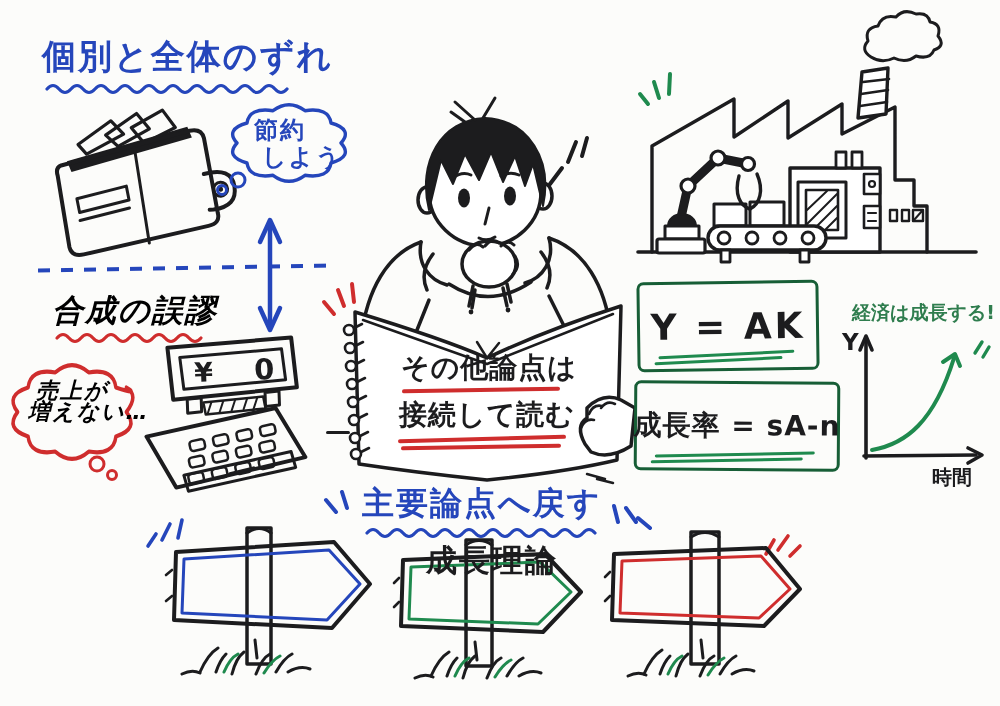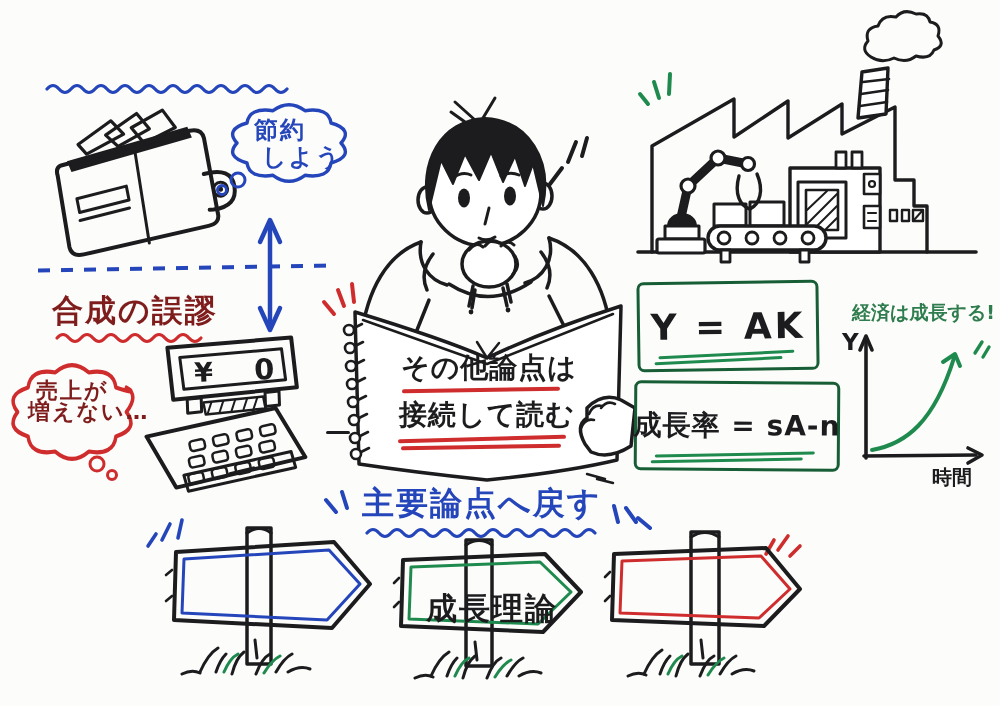"個別と全体のずれ" div.abs { html: none -> <div>個別と全体のずれ</div> }
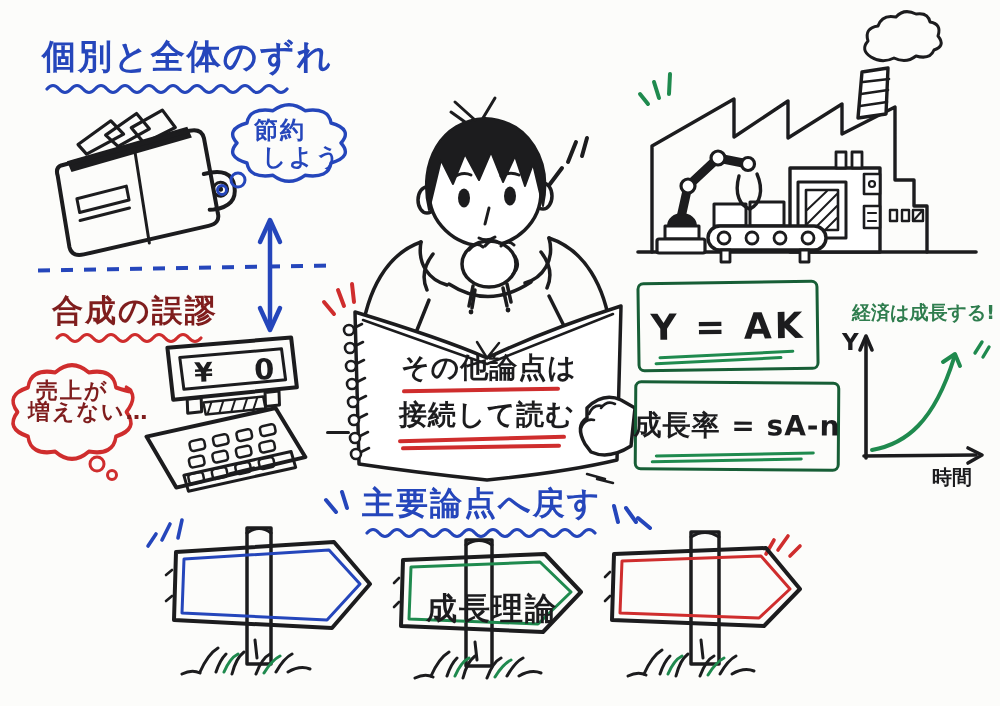"合成の誤謬" .red { color: #7f1d1d -> #000000; font-style: none -> italic }
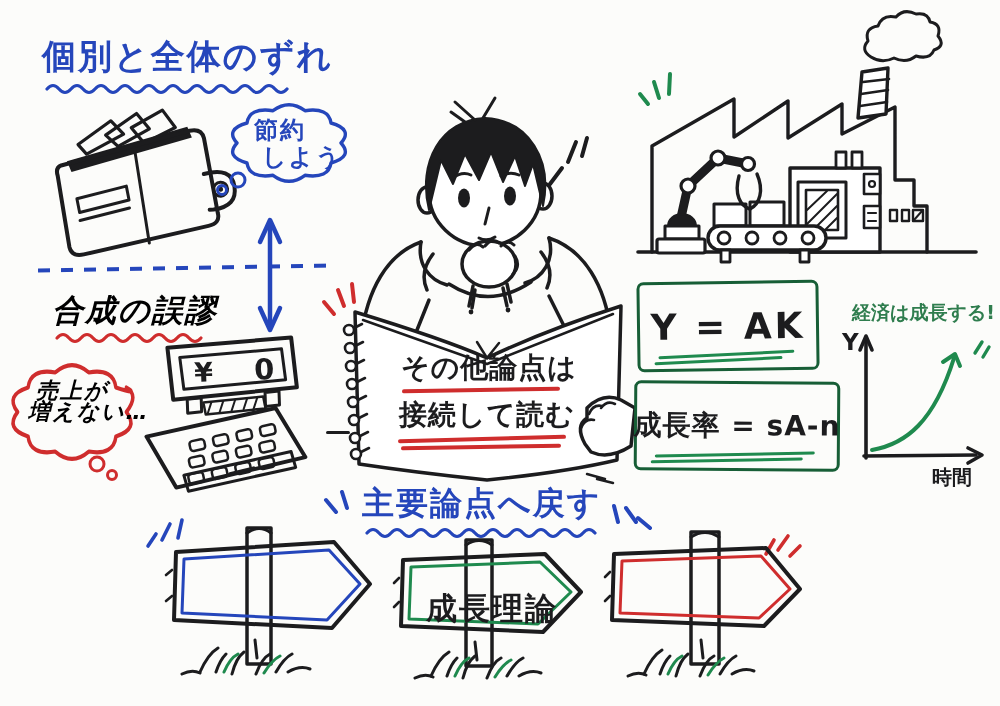"成長理論" div.sign-label { top: 588px -> 540px }
